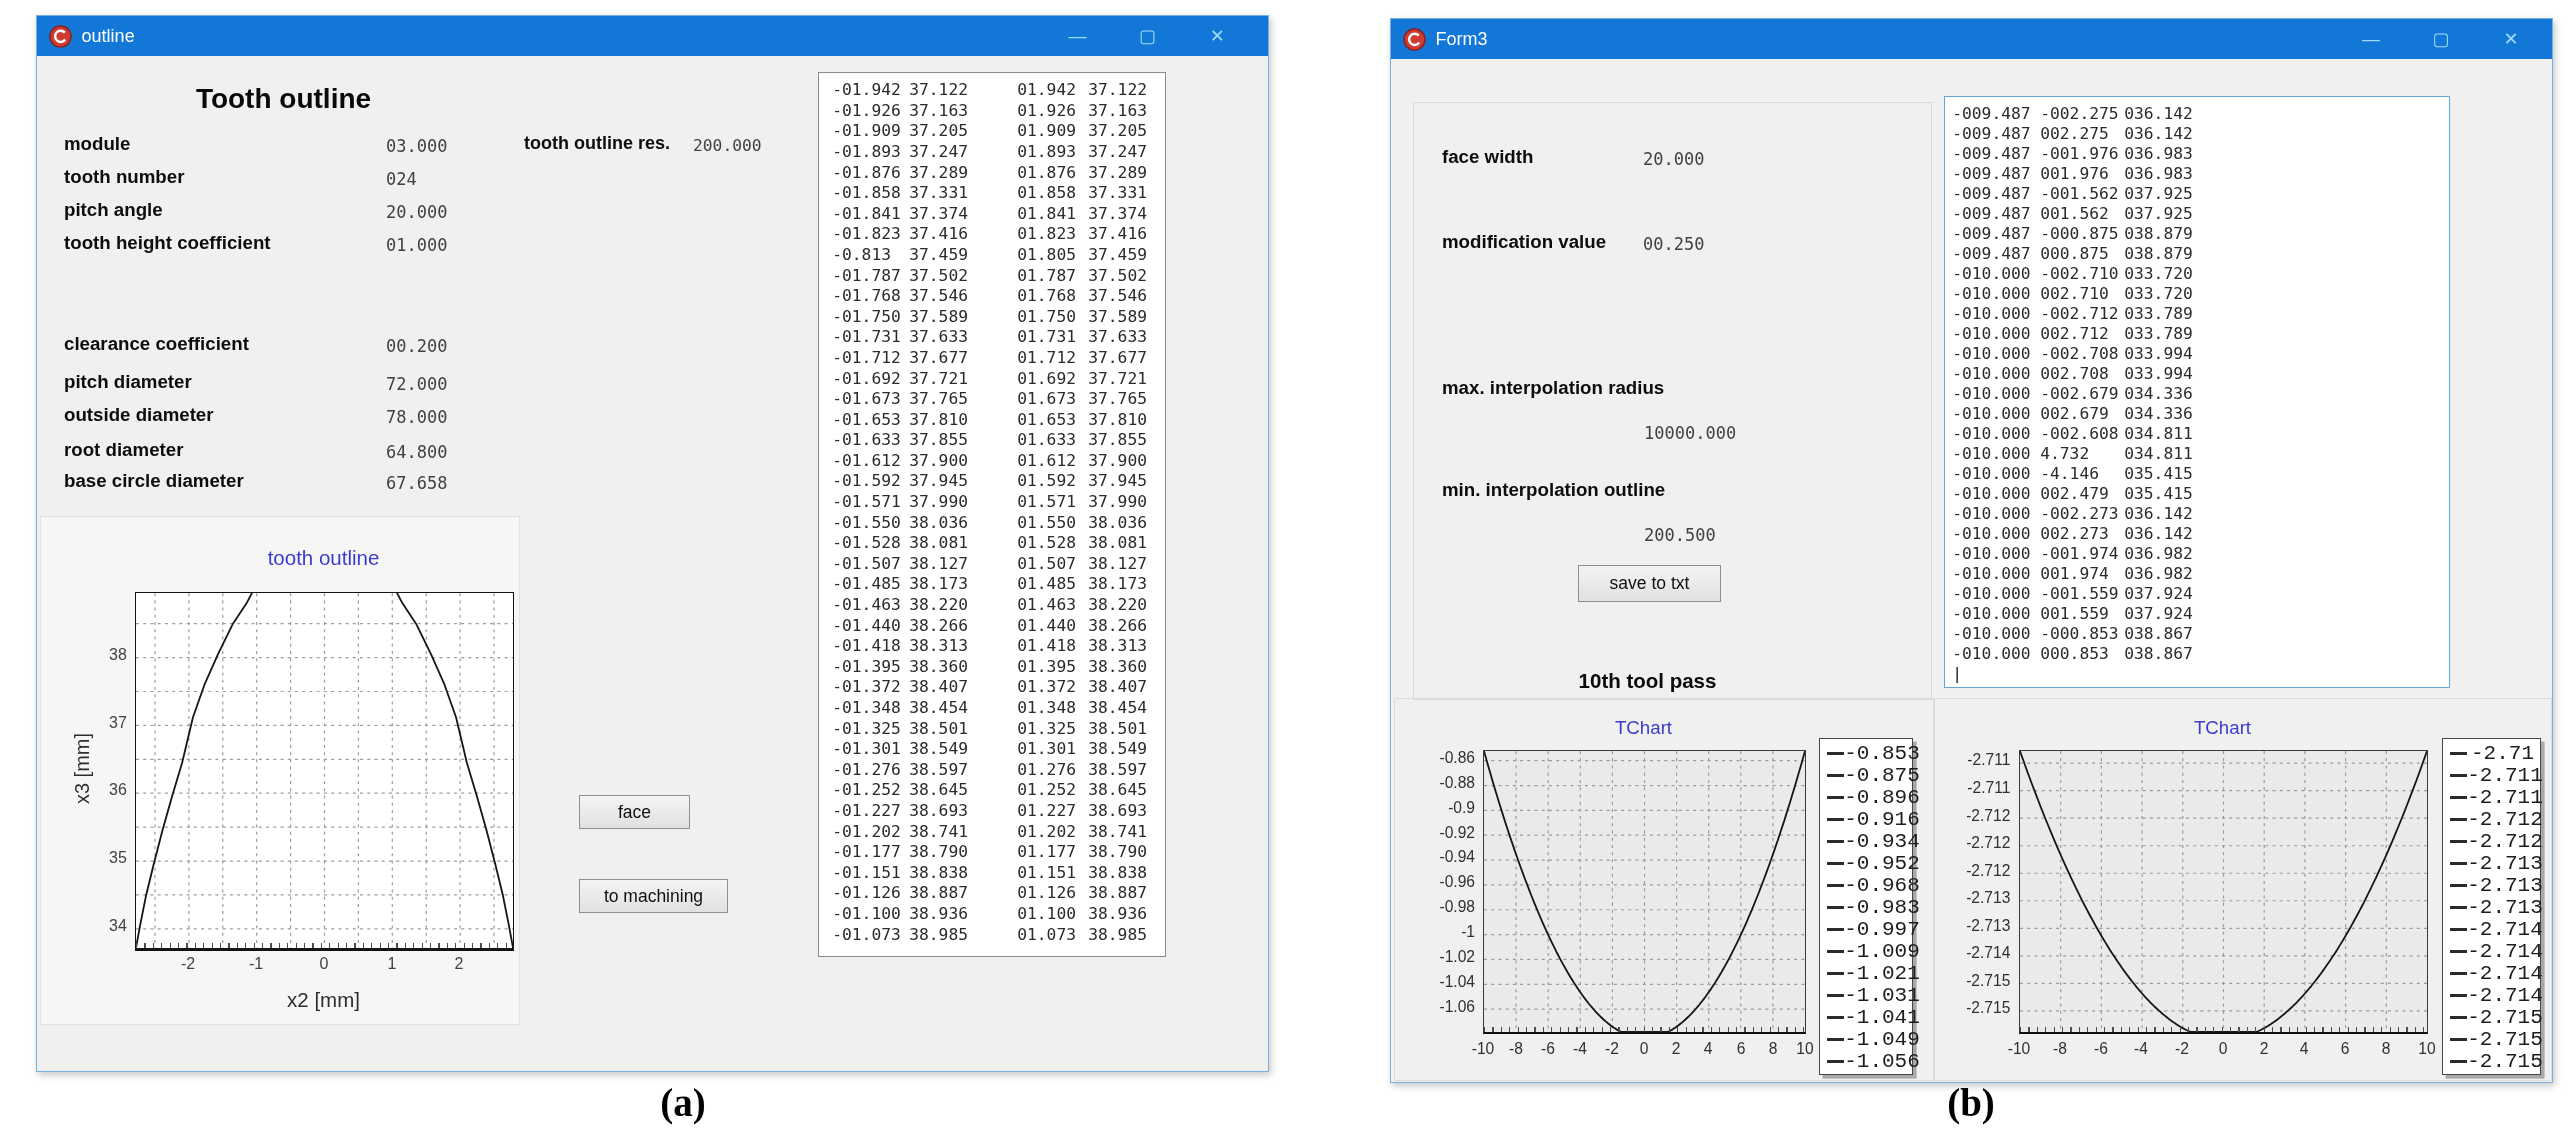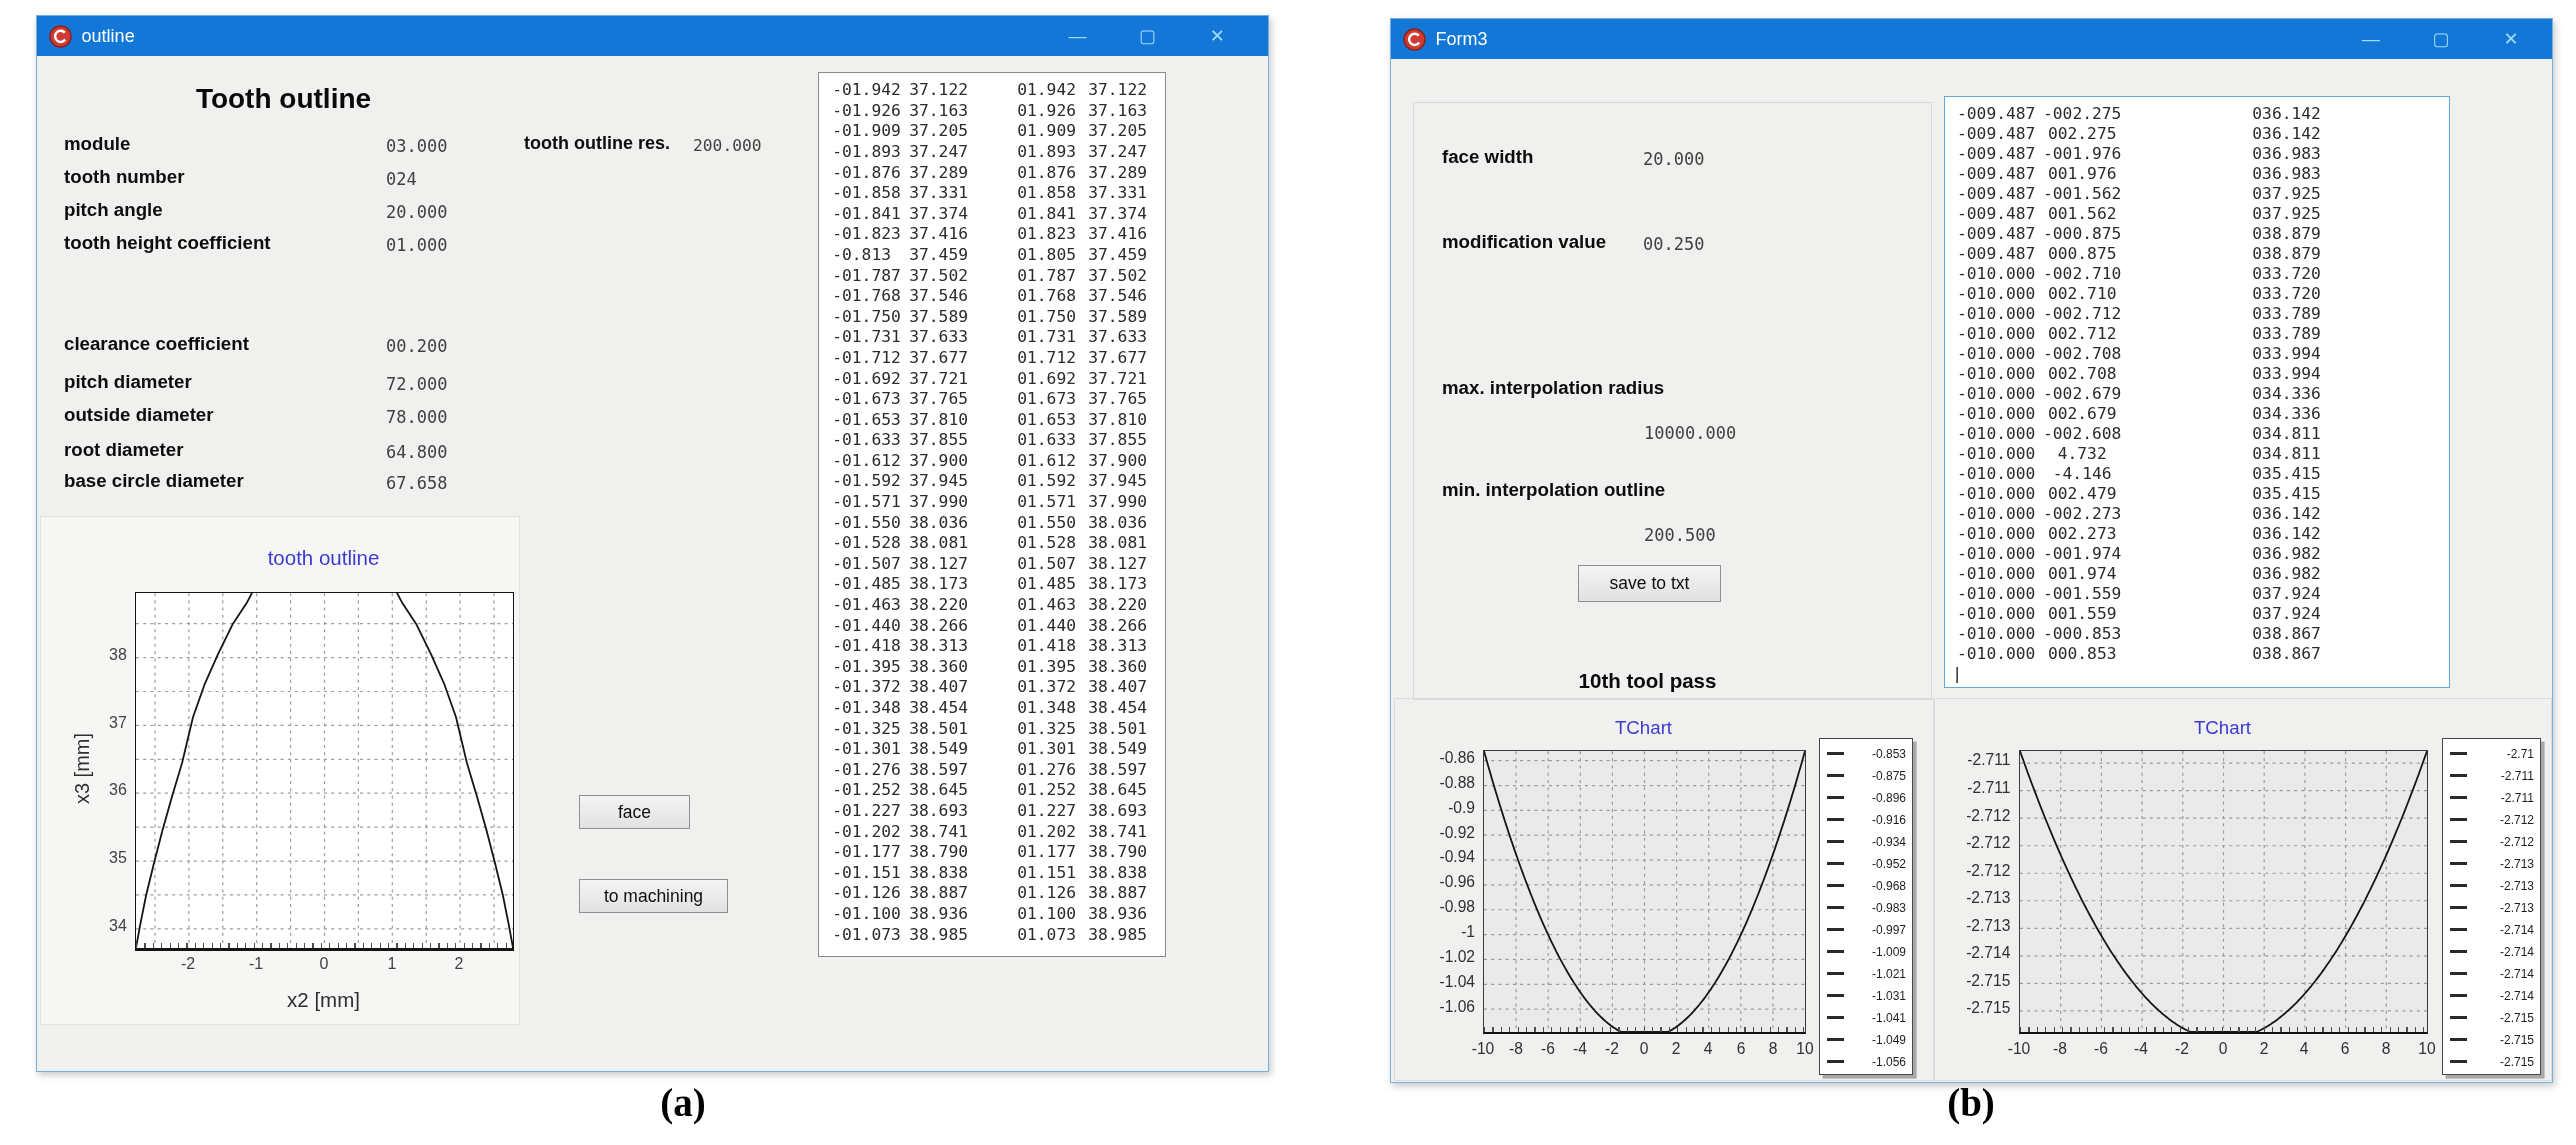"-009.487" #wb-list .lrow { text-align: center -> none }
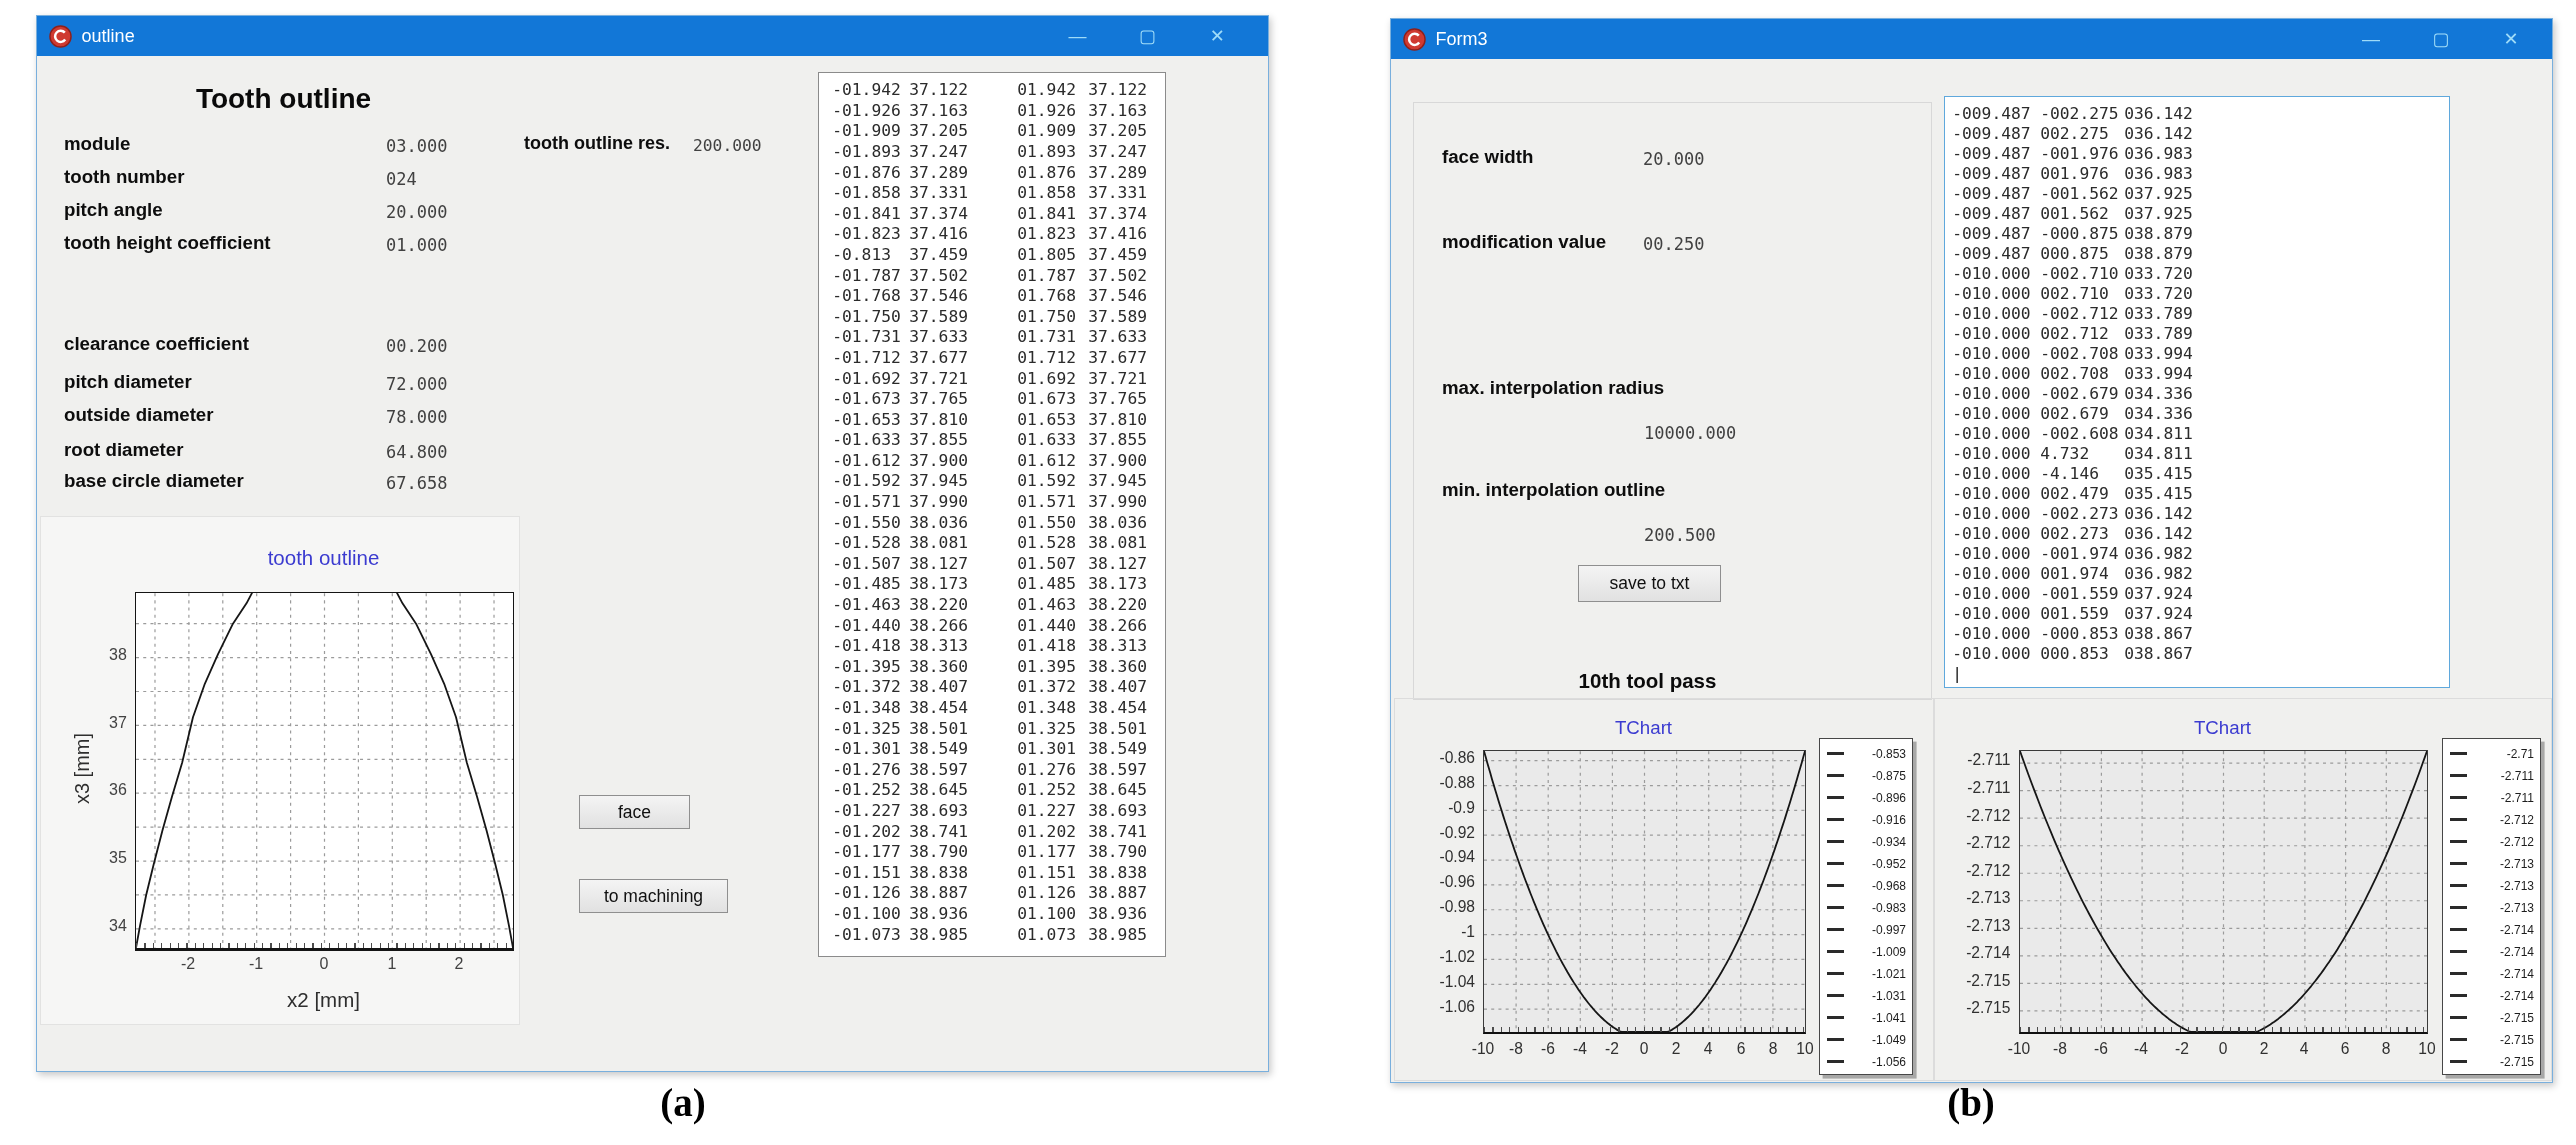"-0.853" .legval { font-family: Liberation Sans, sans-serif -> Liberation Mono, monospace; font-size: 12px -> 21px }
